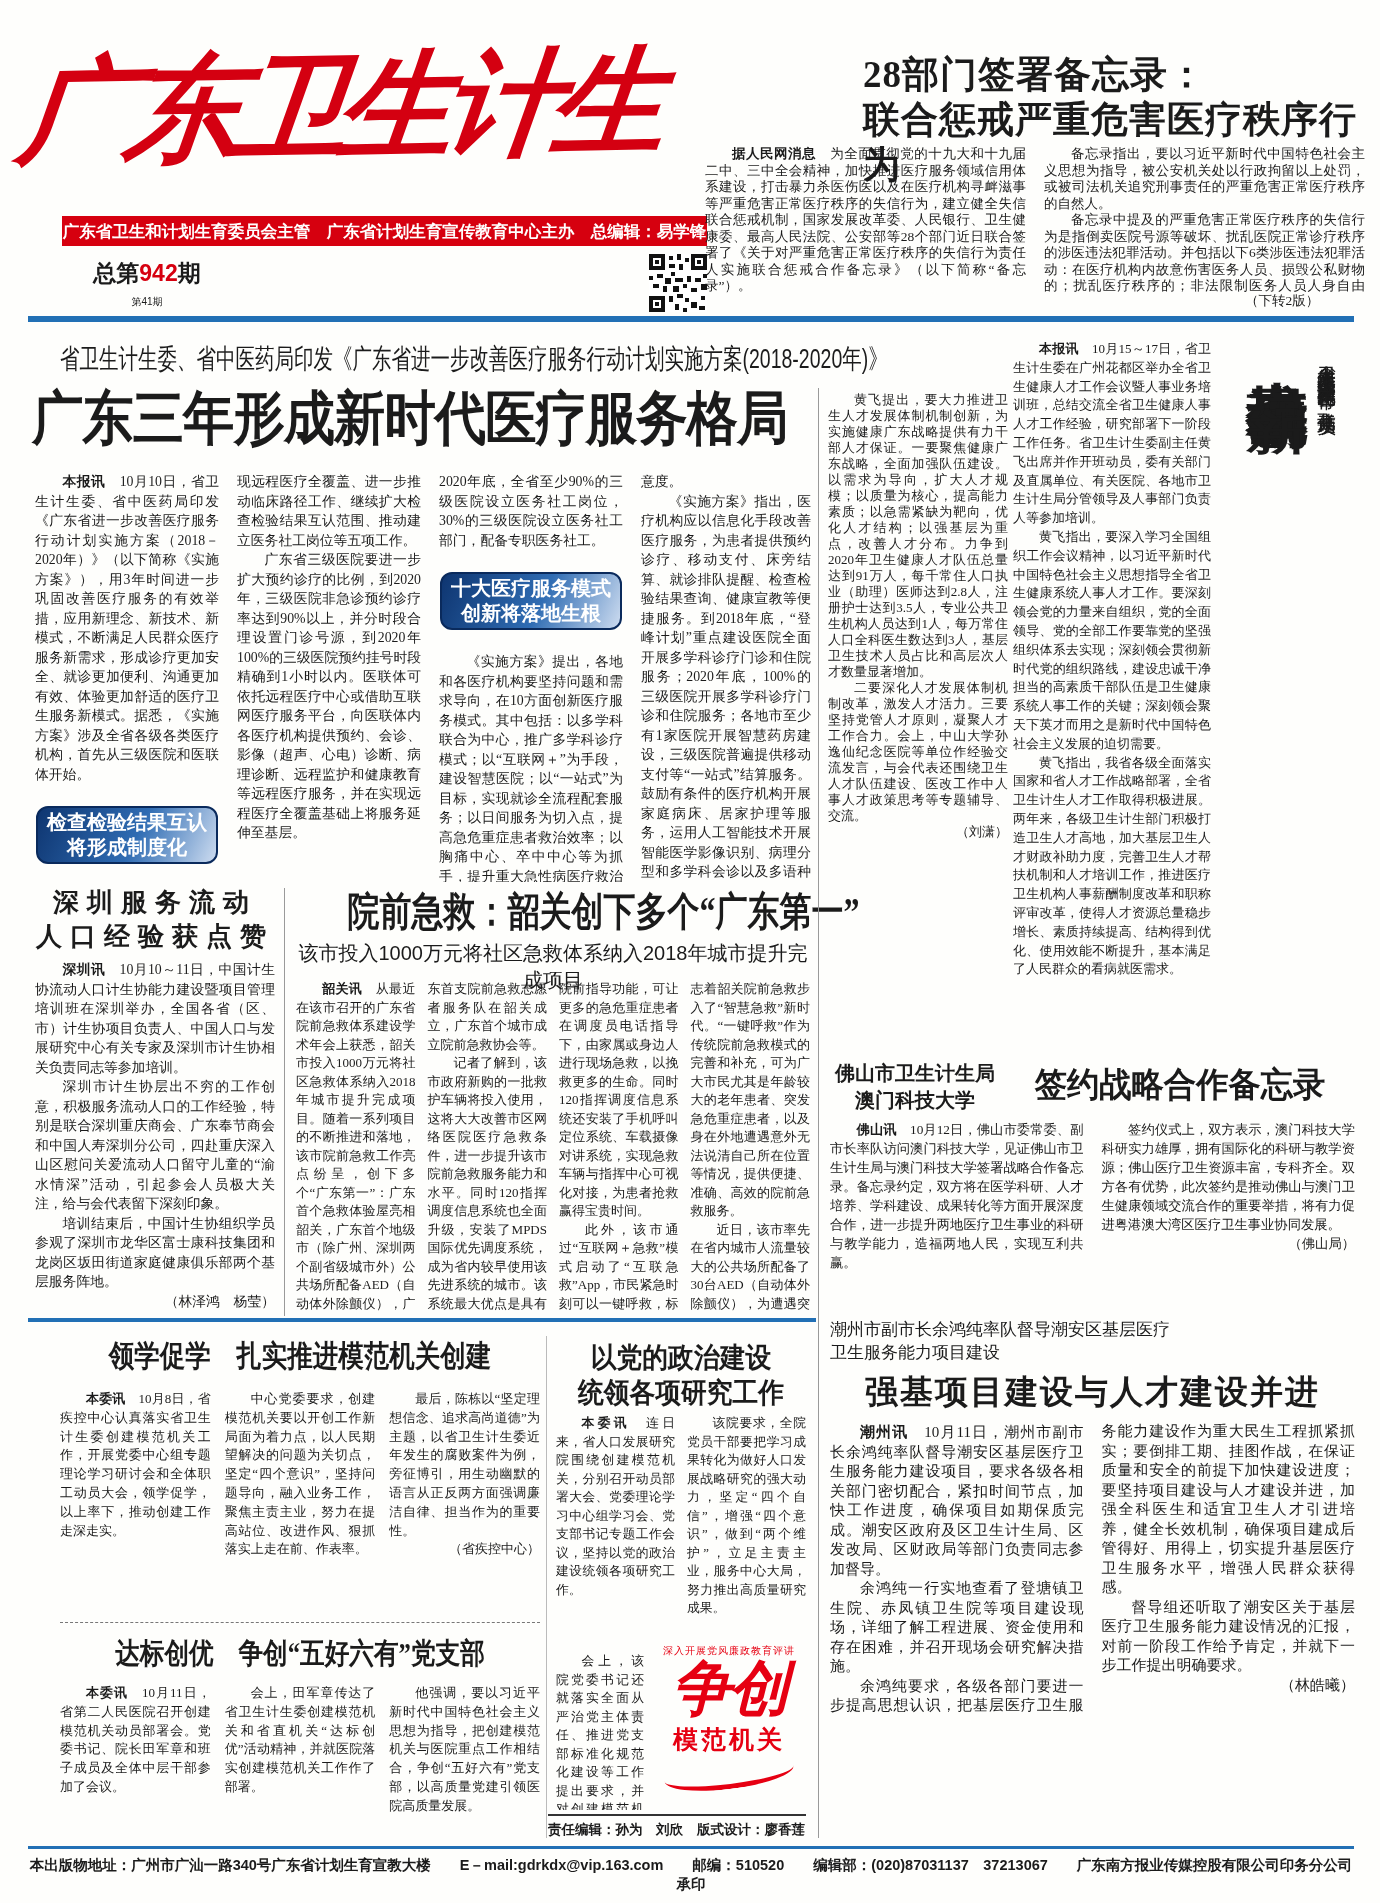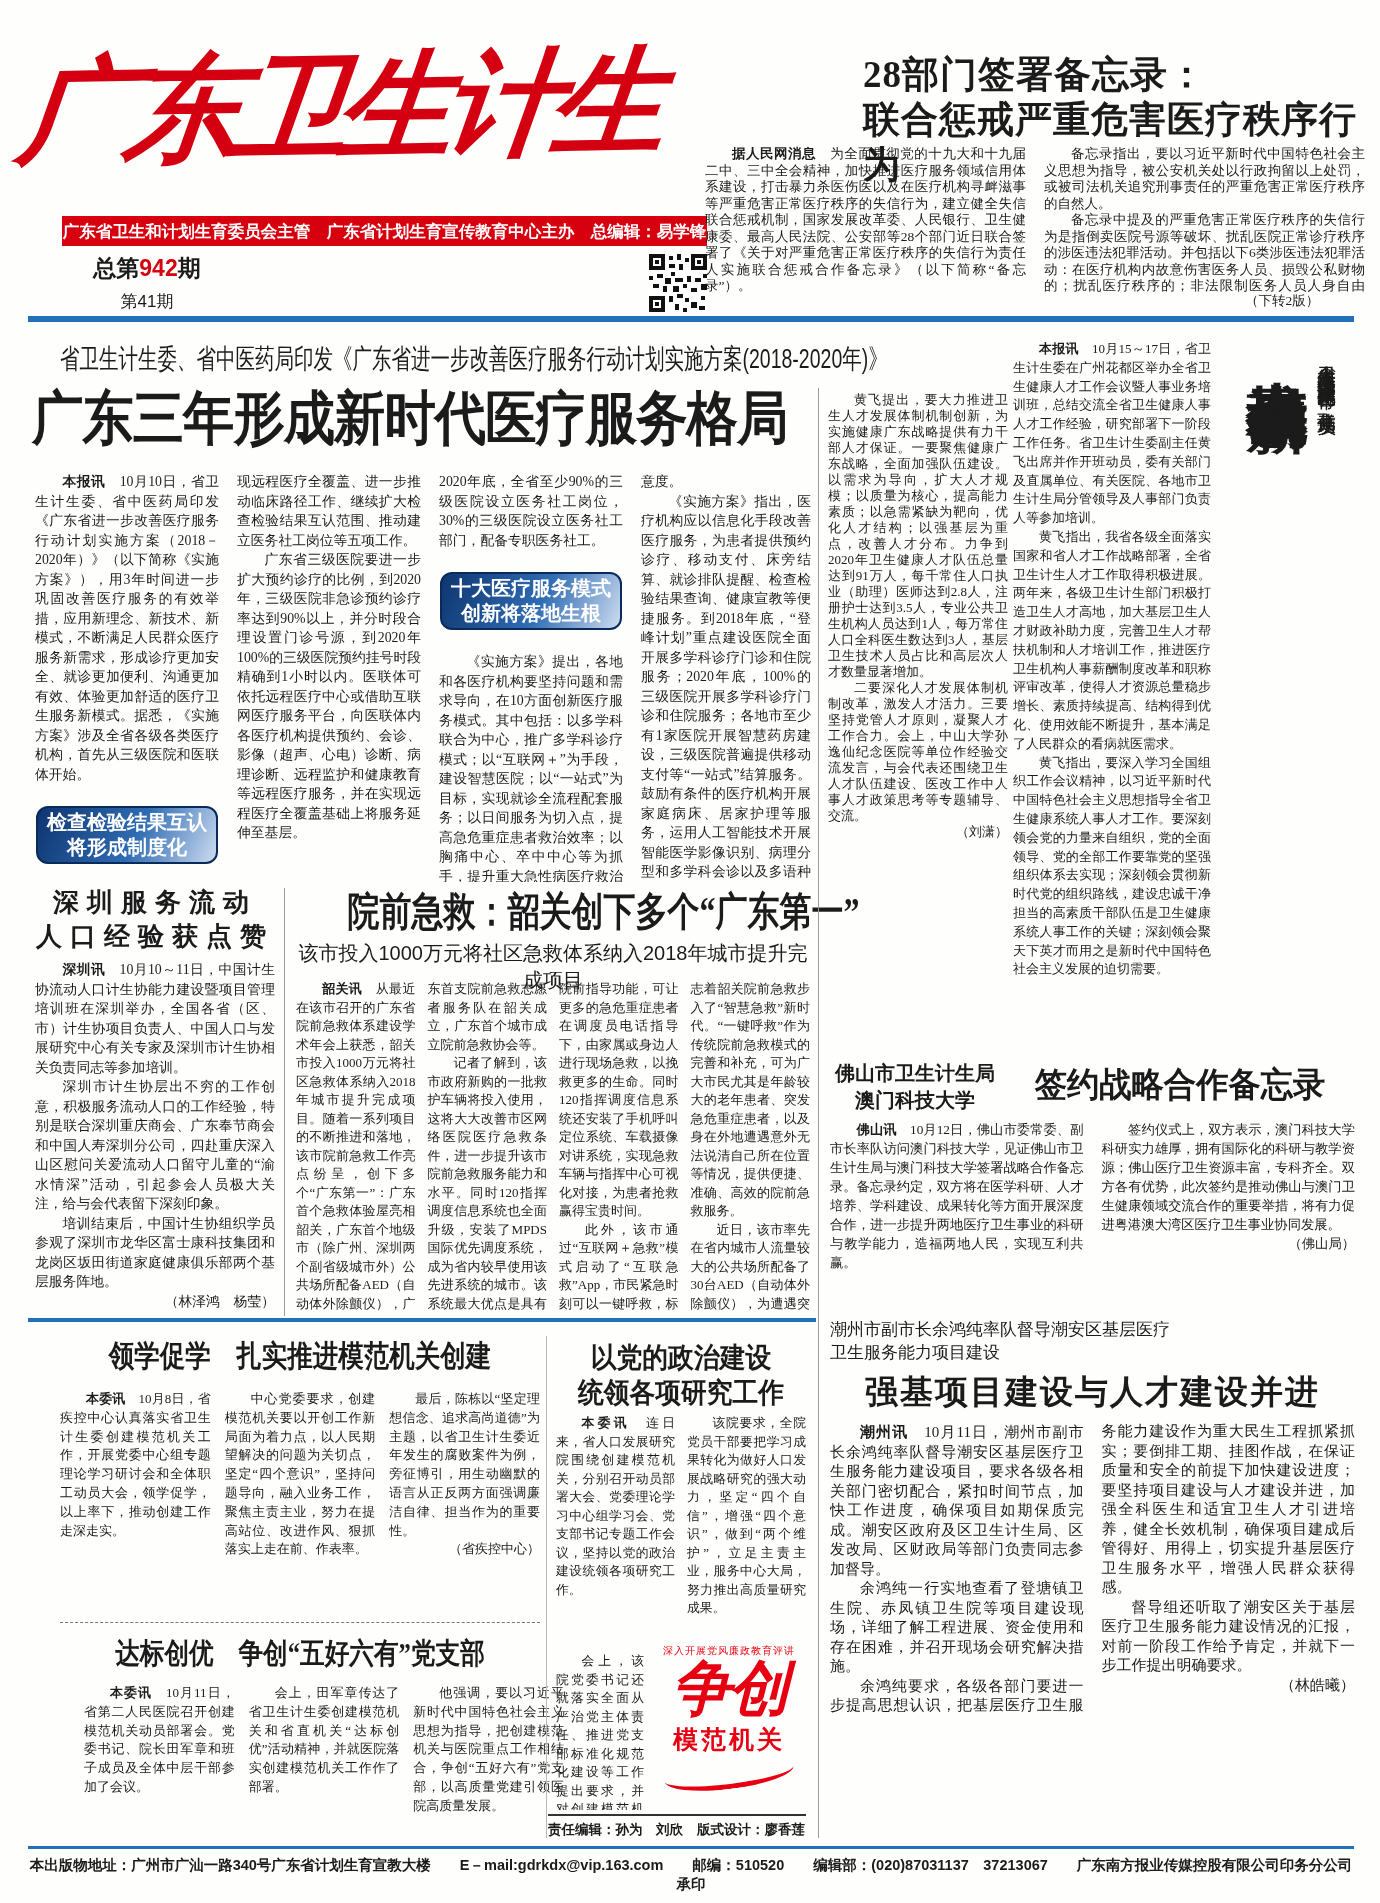"第41期" .i2 { font-size: 17px -> 10px }
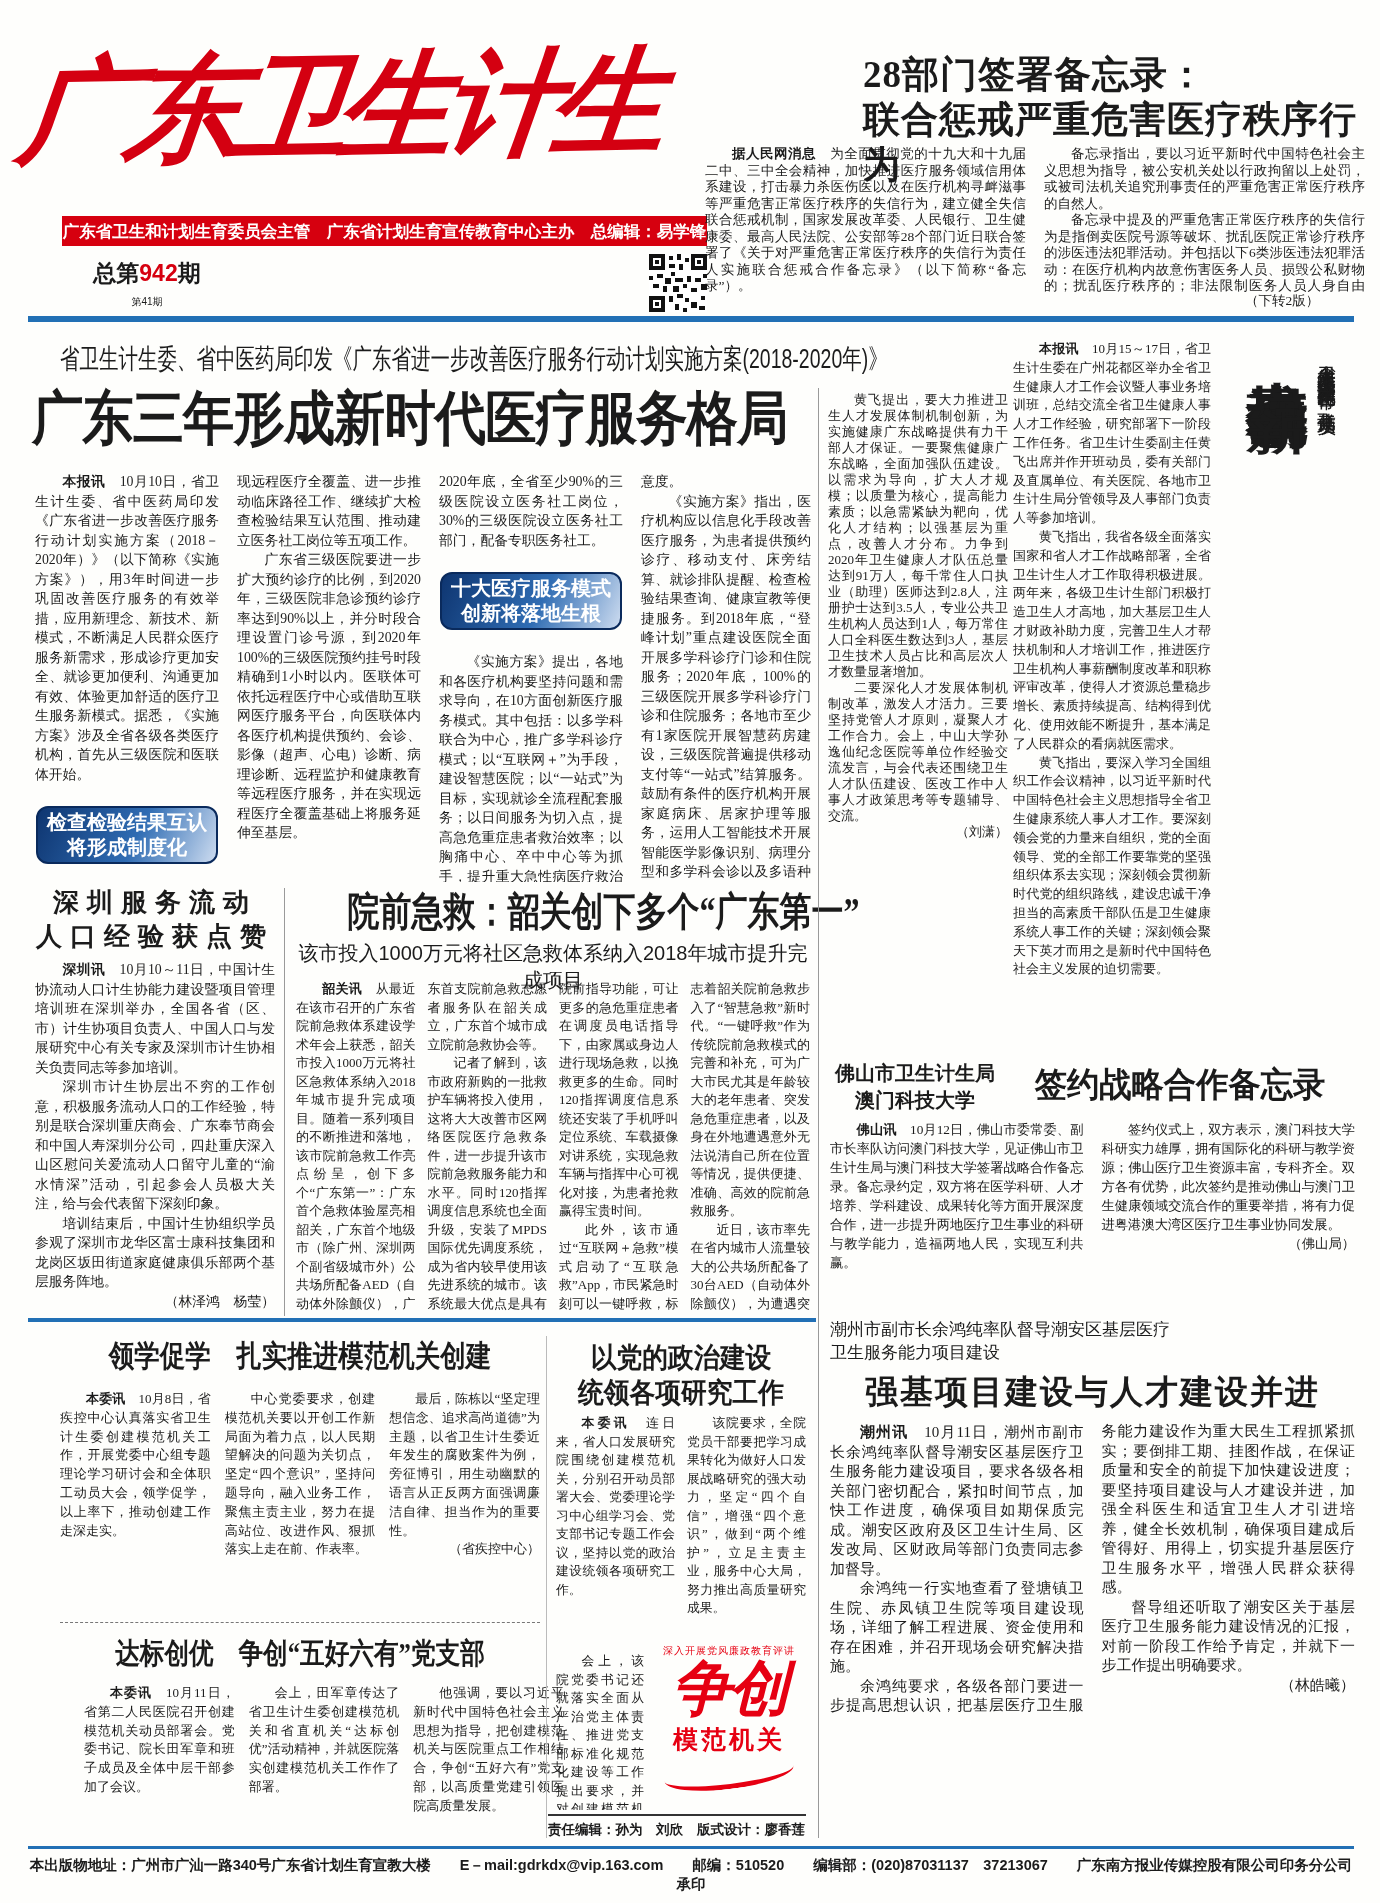"黄飞指出，我省各级全面落实国家和省人才工作战略部署，全省卫生计生人才工作取得积极" p.p { order: before "黄飞指出，要深入学习全国组织工作会议精神，以习近平新时代中国特色社会主义思想指导" -> after "黄飞指出，要深入学习全国组织工作会议精神，以习近平新时代中国特色社会主义思想指导" }
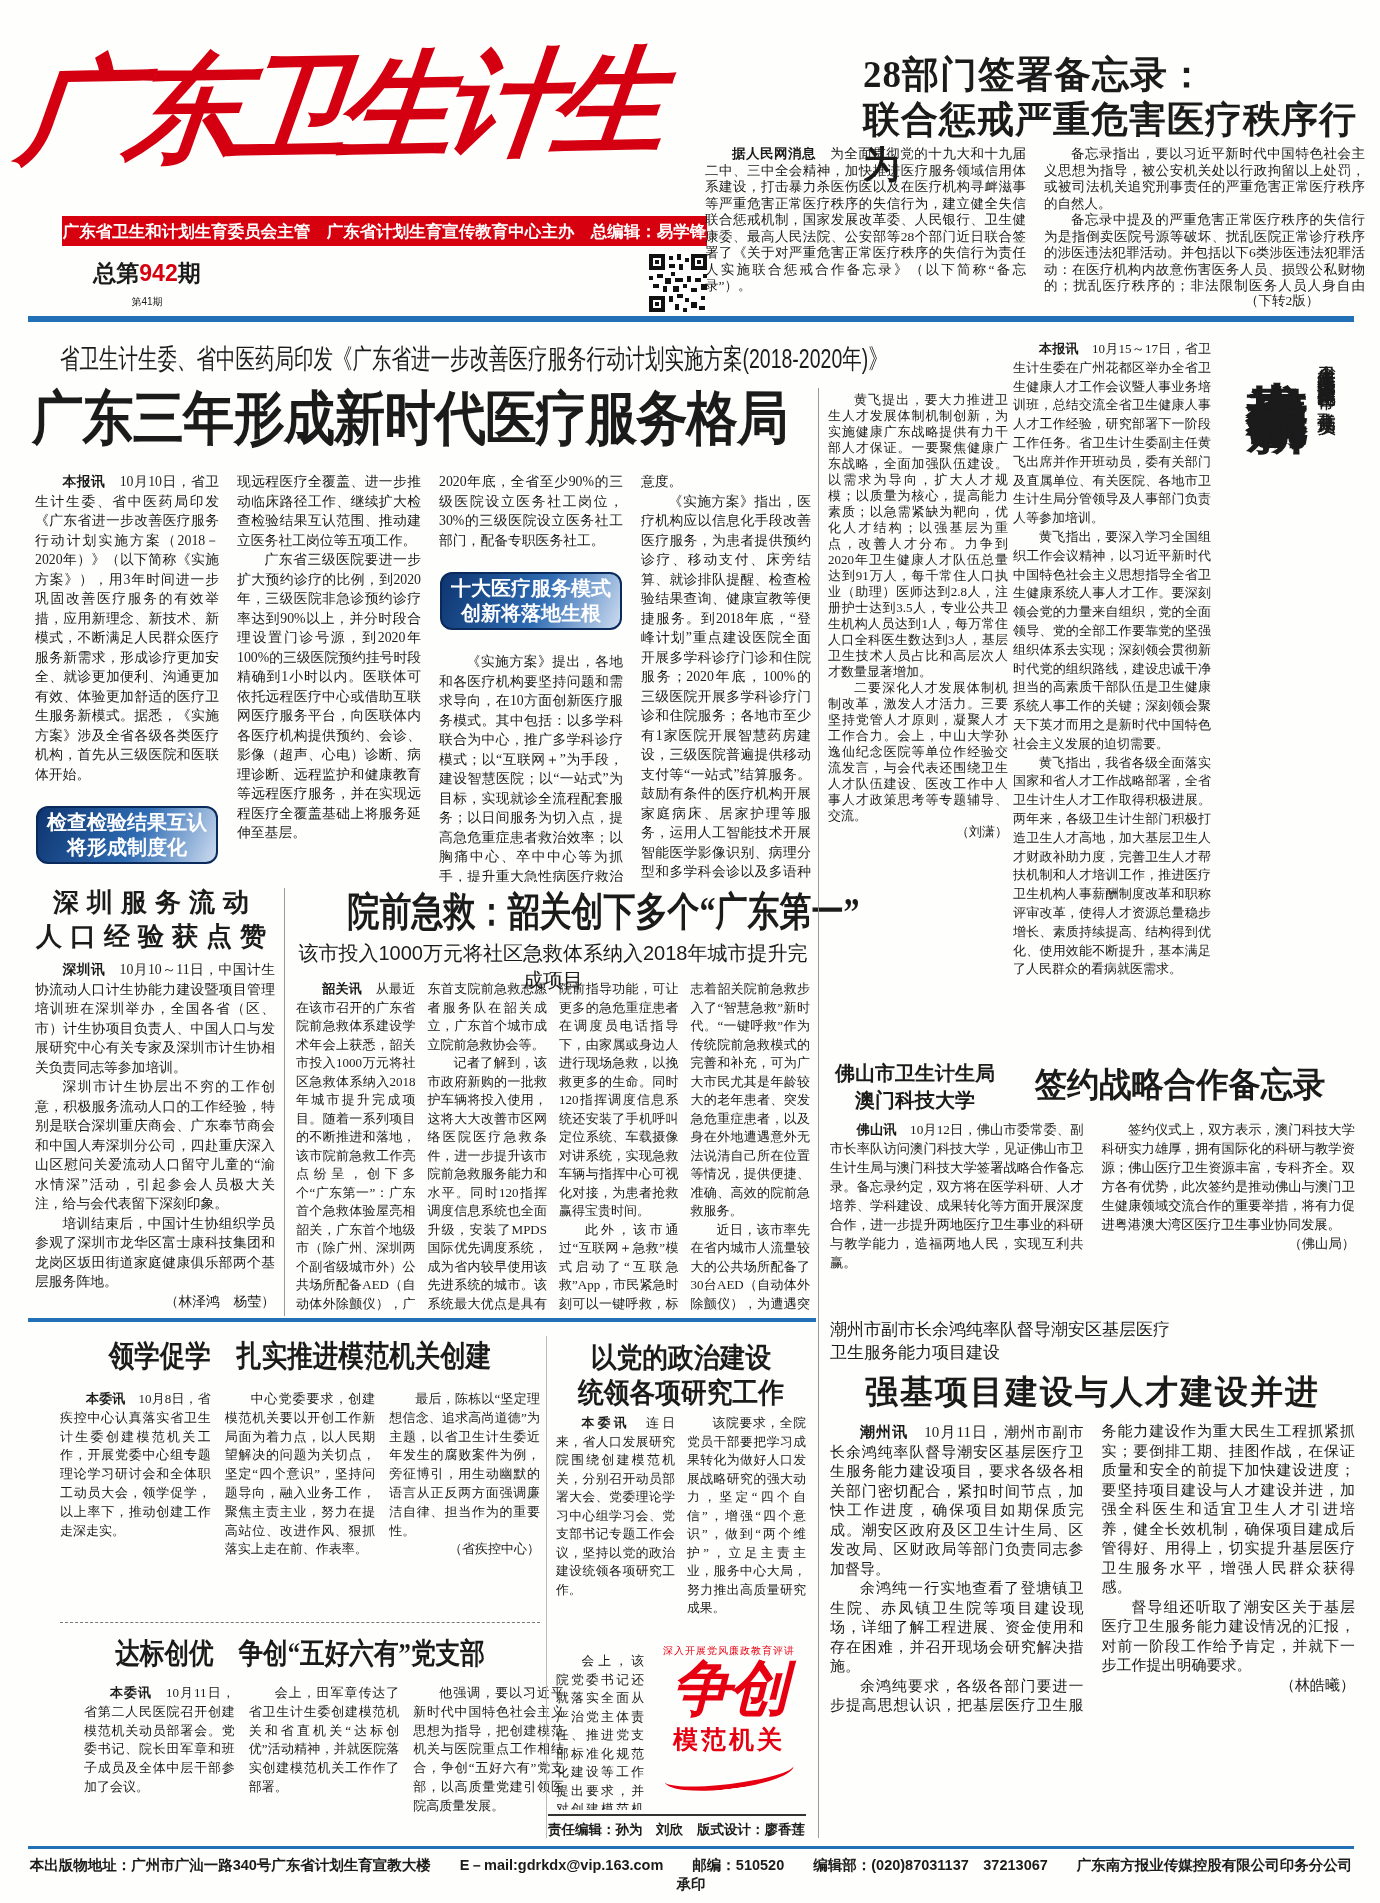"本委讯 10月11日，省第二人民医院召开创建模范机关动员部署会。党委书记、院长田军章和班子成员及全体中层干部参加了会议。" .db-body { margin-left: 24px -> none }
